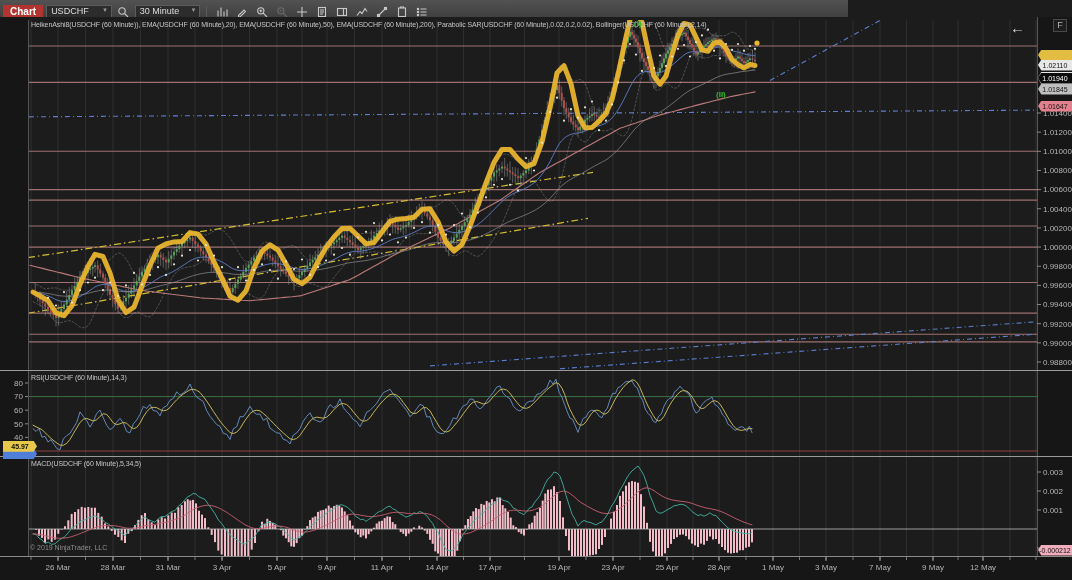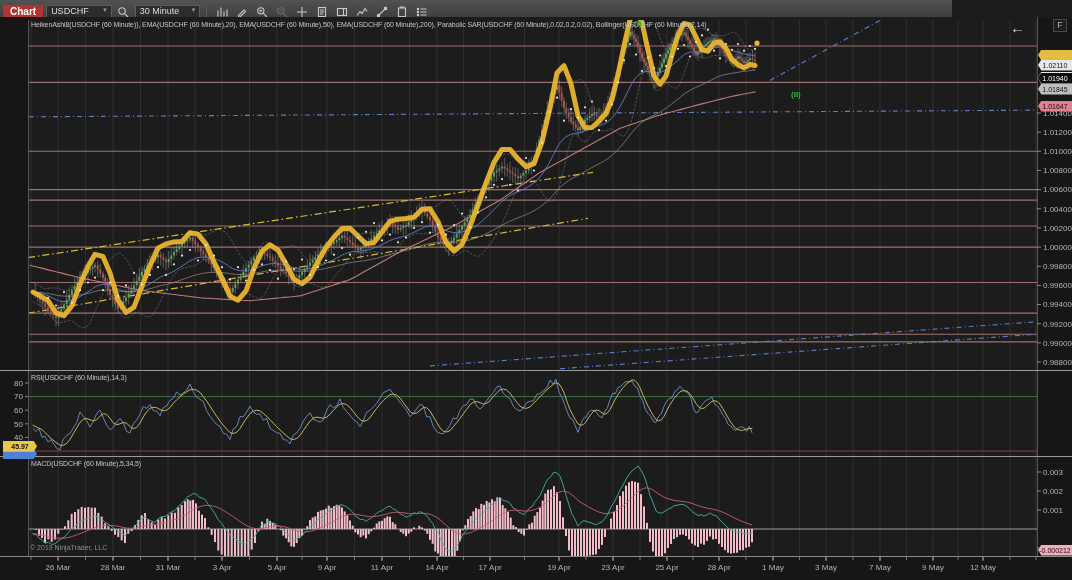"Chart" .toolbar { width: 952px -> 848px }
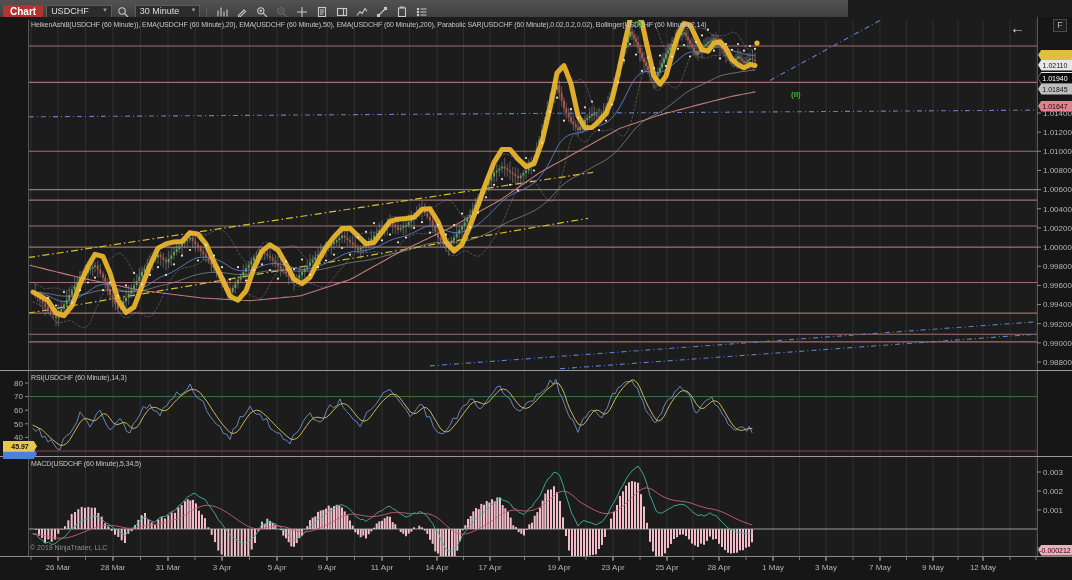"(II)" div.wave { left: 791px -> 716px }
